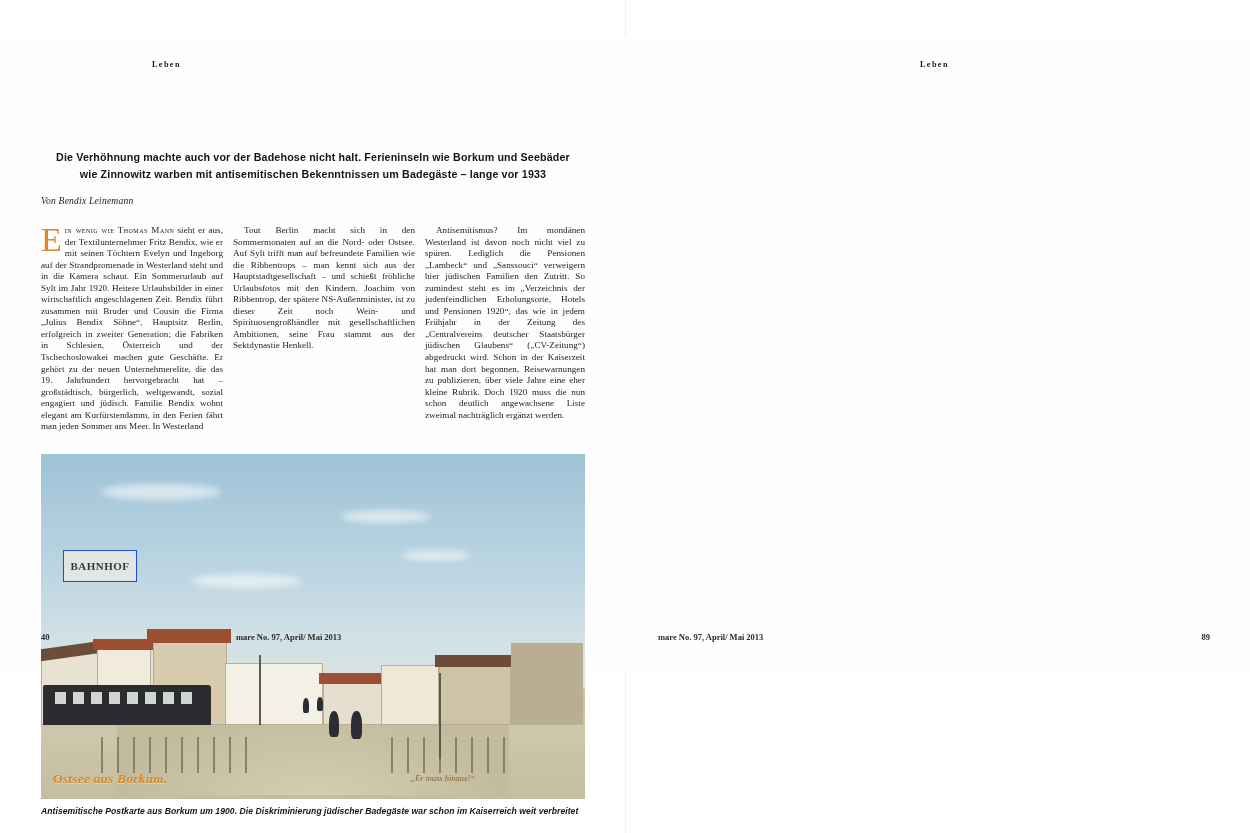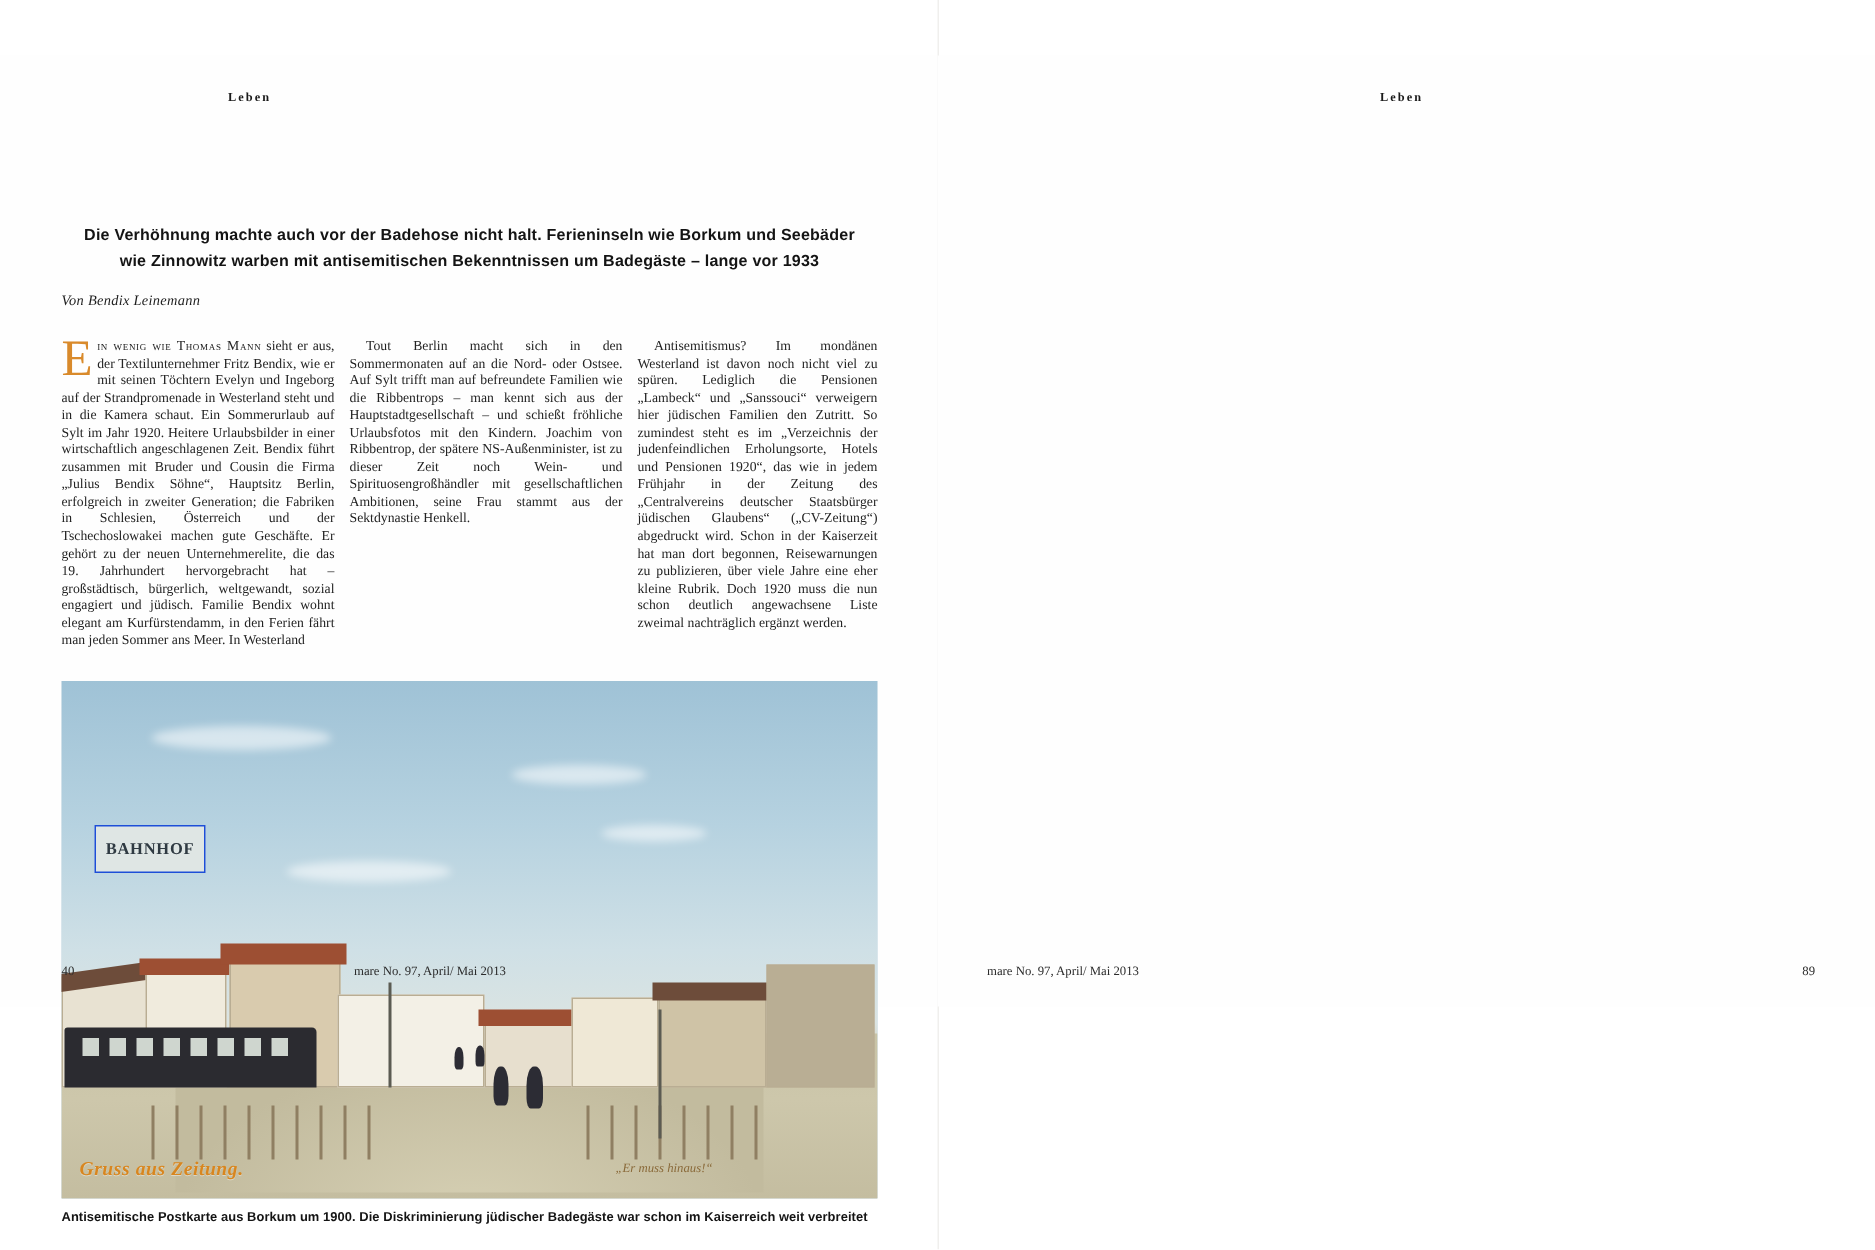"40" .folio { bottom: 19px -> 29px; font-weight: none -> bold }
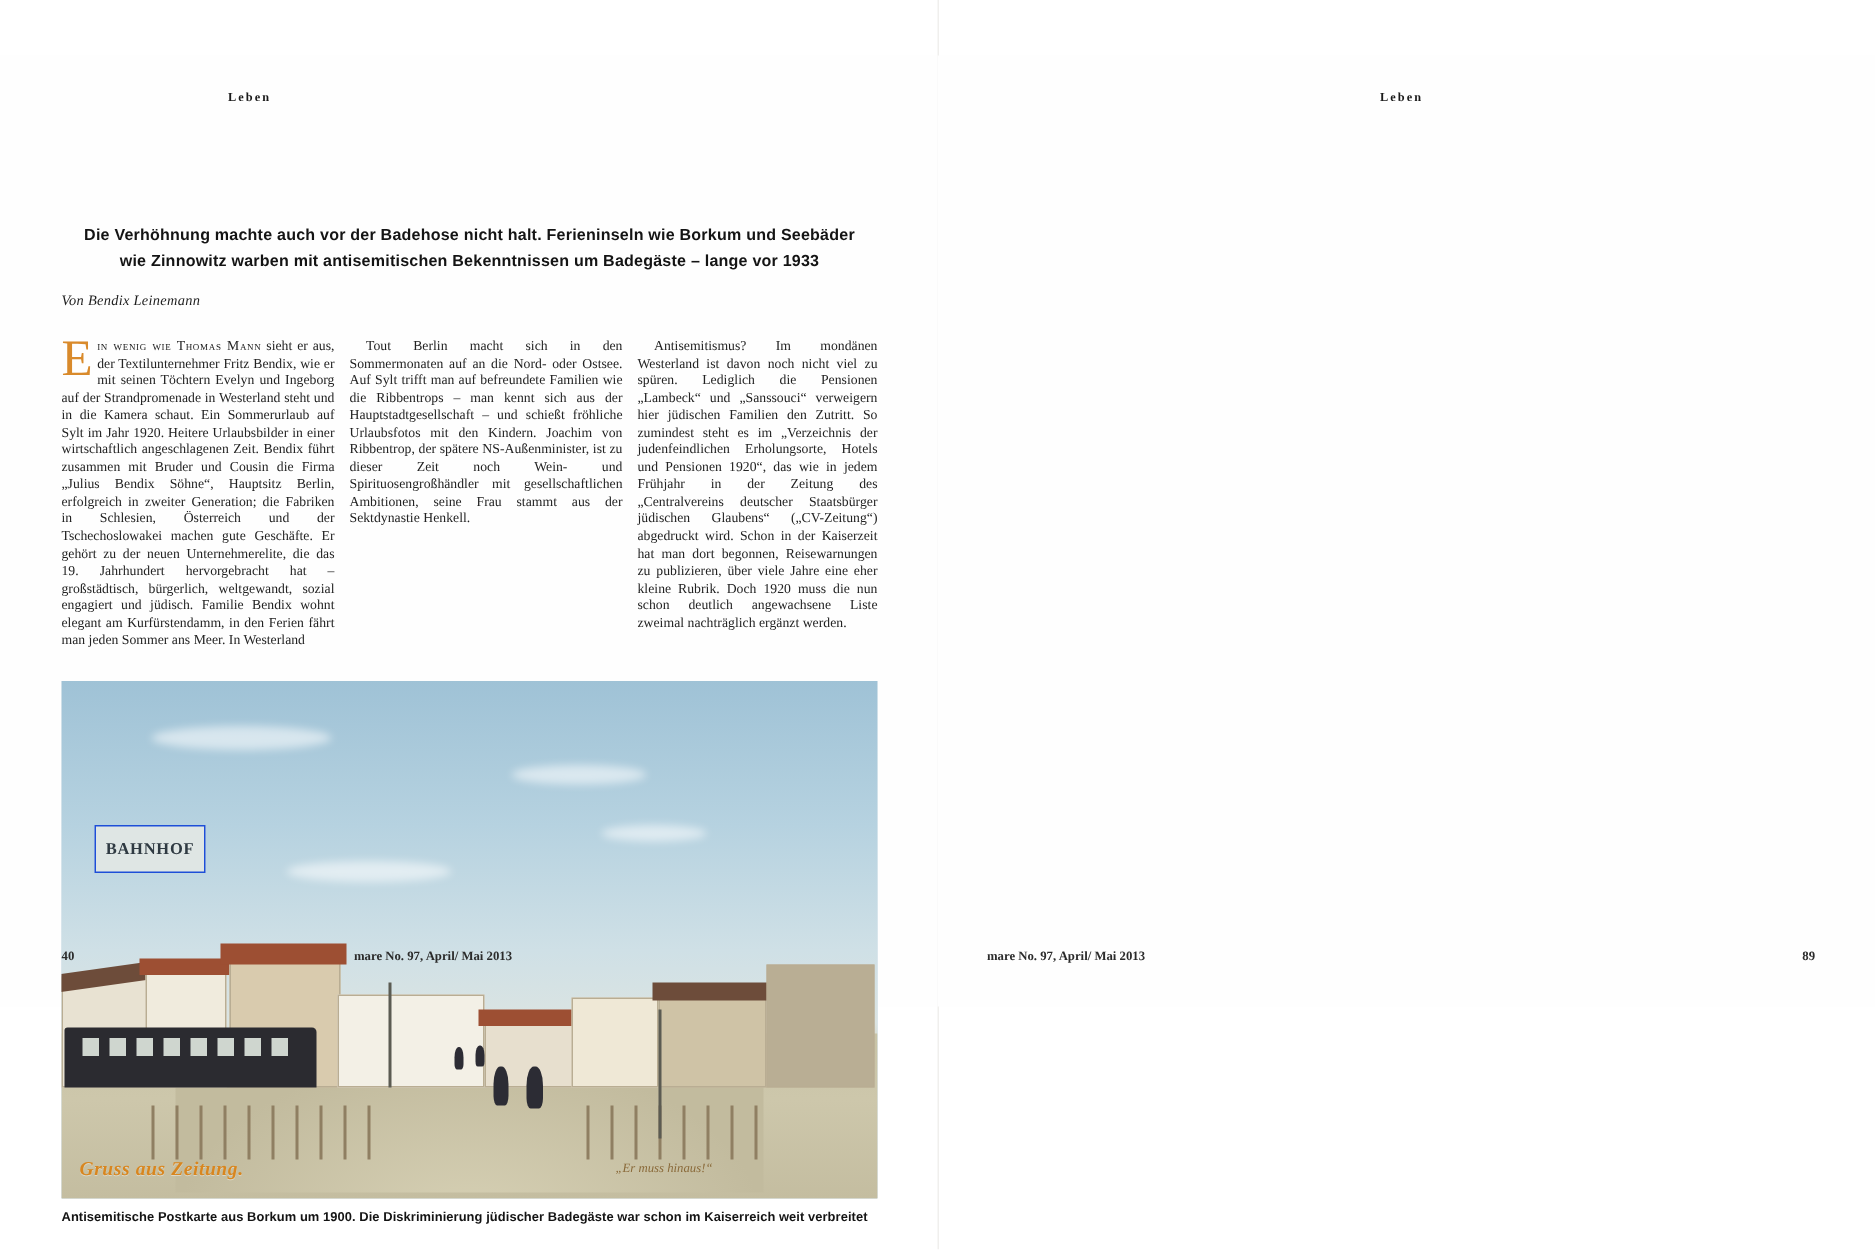"Gruss aus Zeitung." div.pc-caption1 { text: Gruss aus Zeitung -> Ostsee aus Borkum }
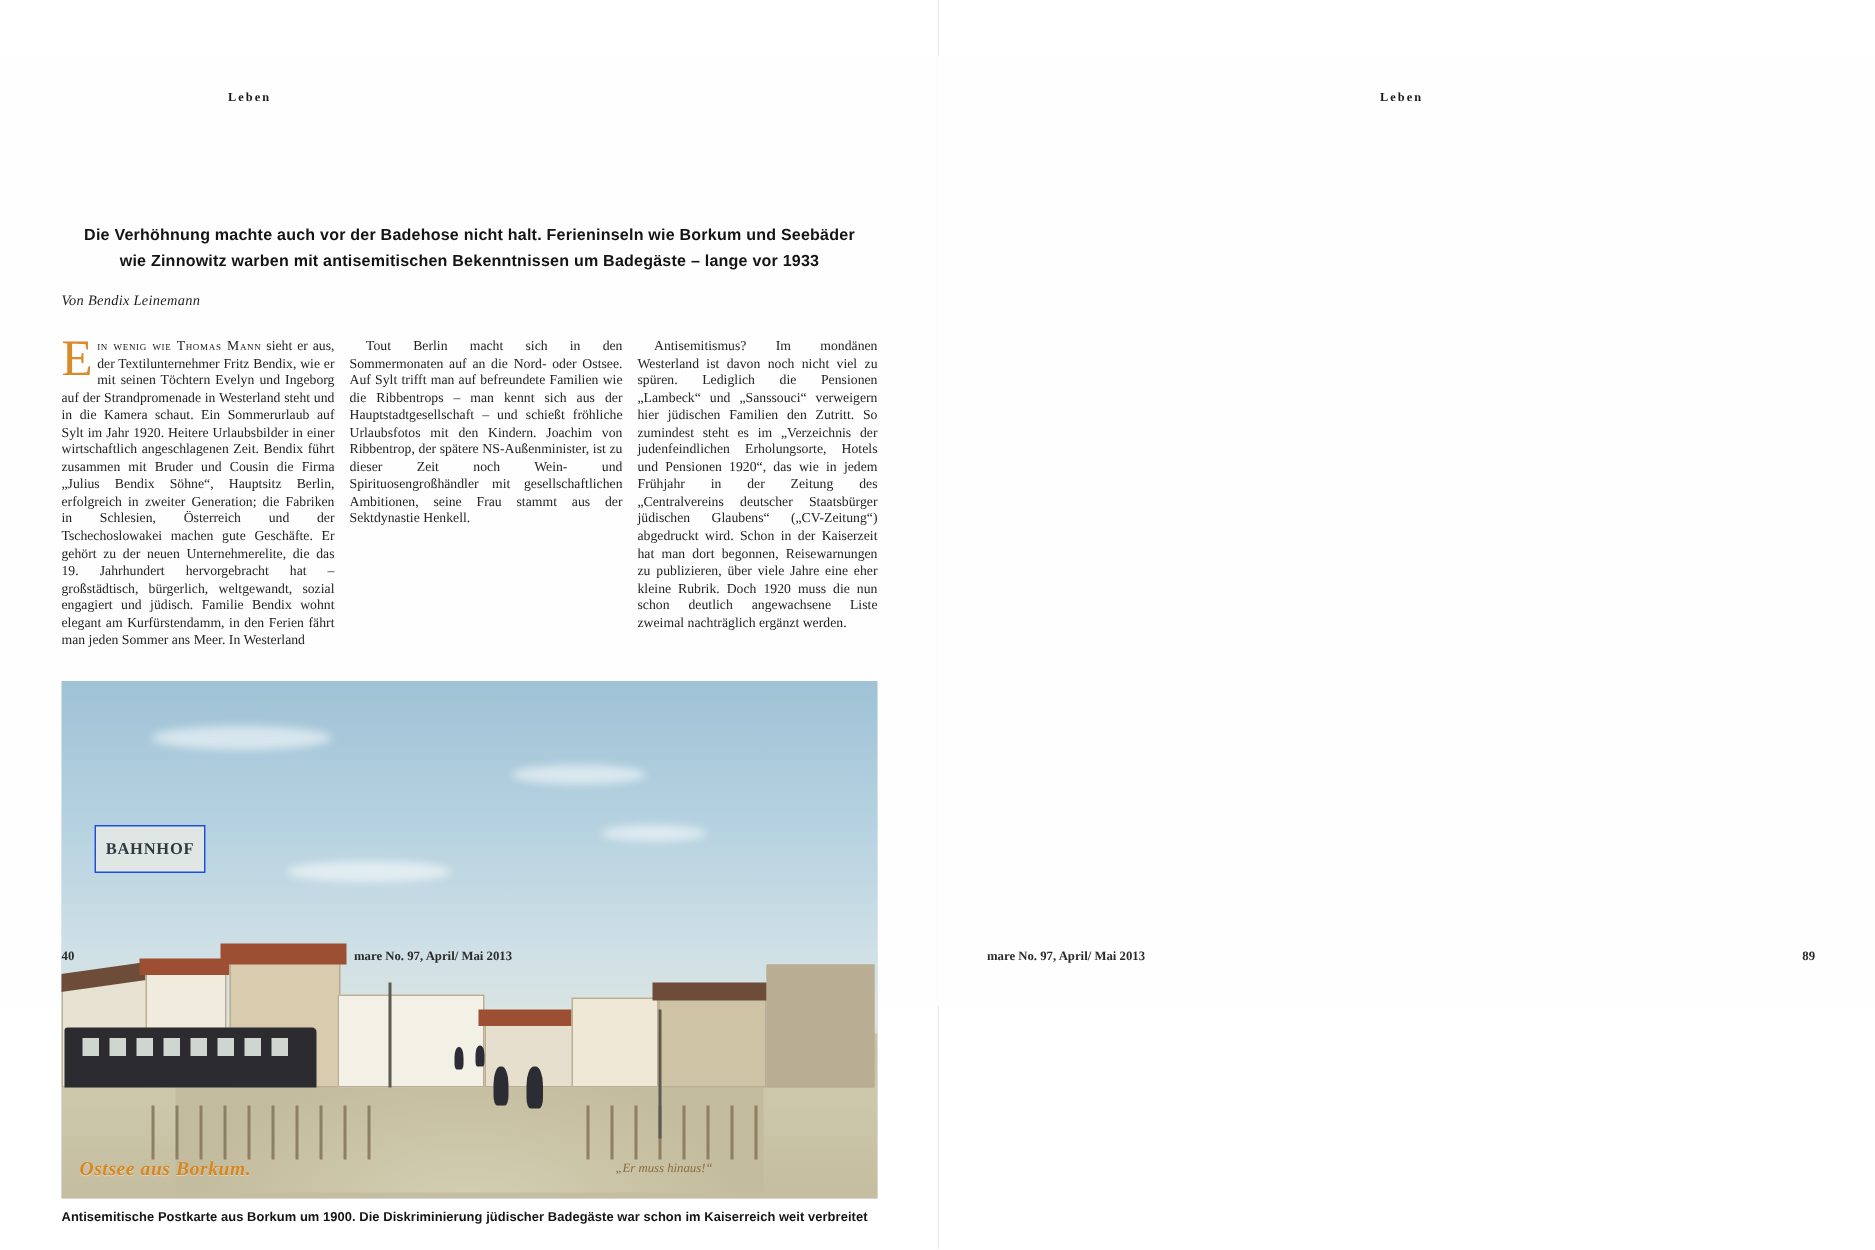"Antisemitische Postkarte aus Borkum um" .cap { font-style: none -> italic }
